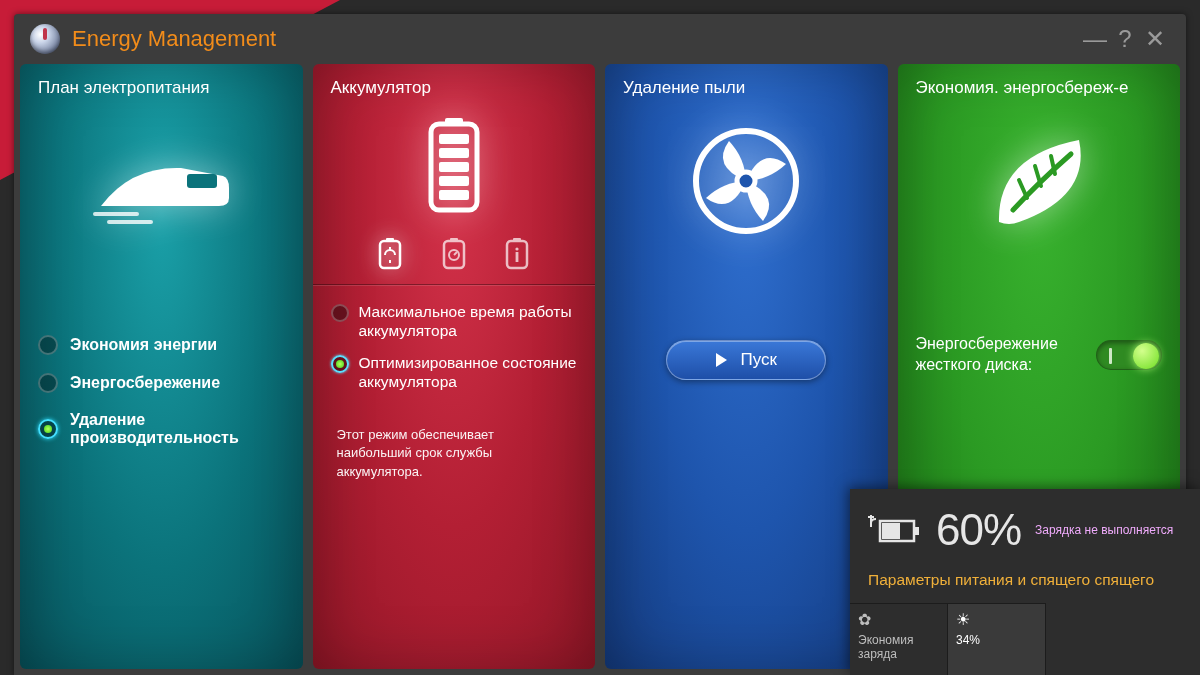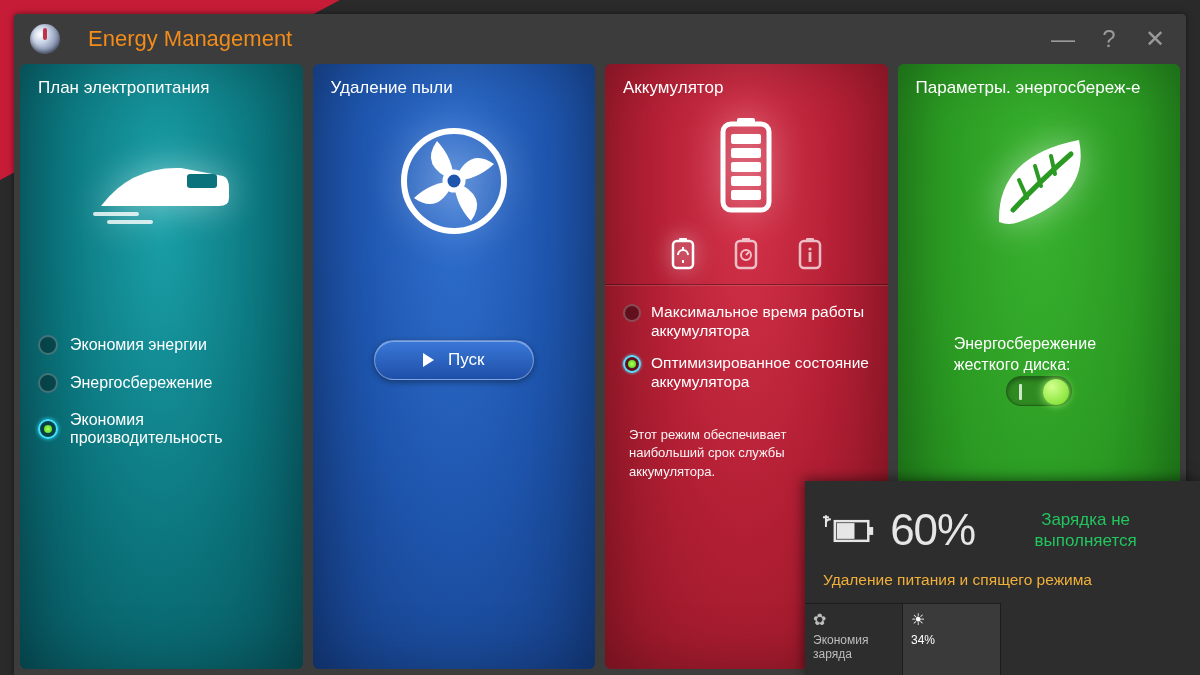"Energy Management" .titlebar { gap: 16px -> none }
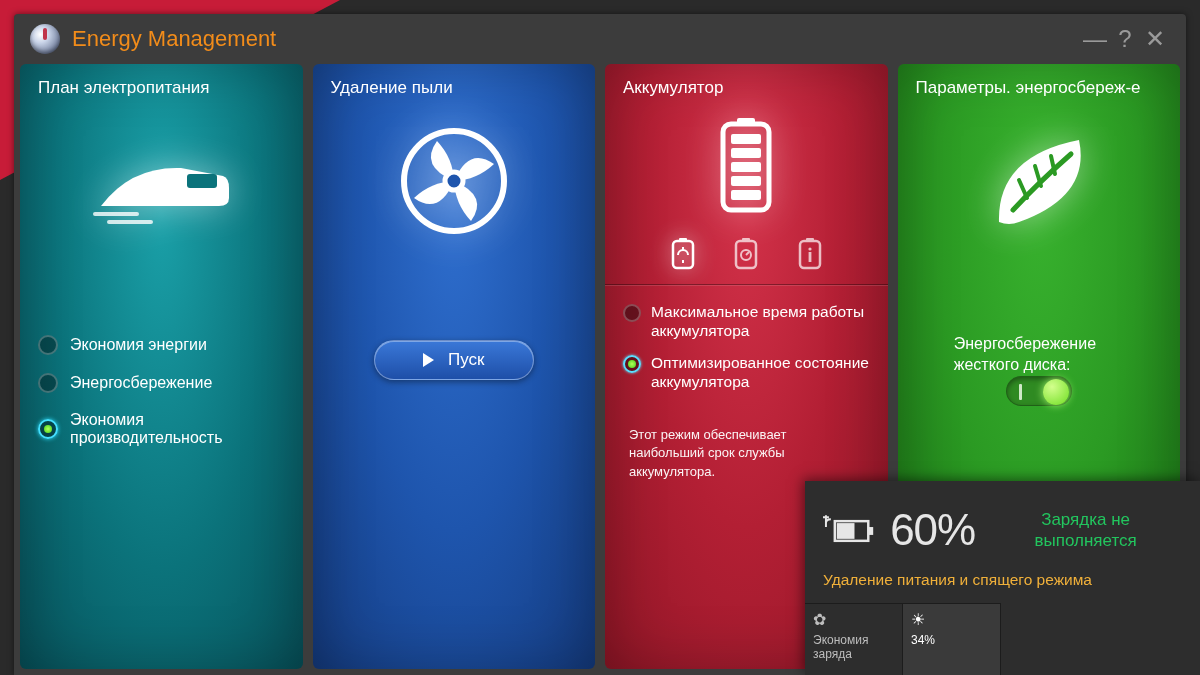"Удаление пыли" div.card { order: before "Аккумулятор" -> after "Аккумулятор" }
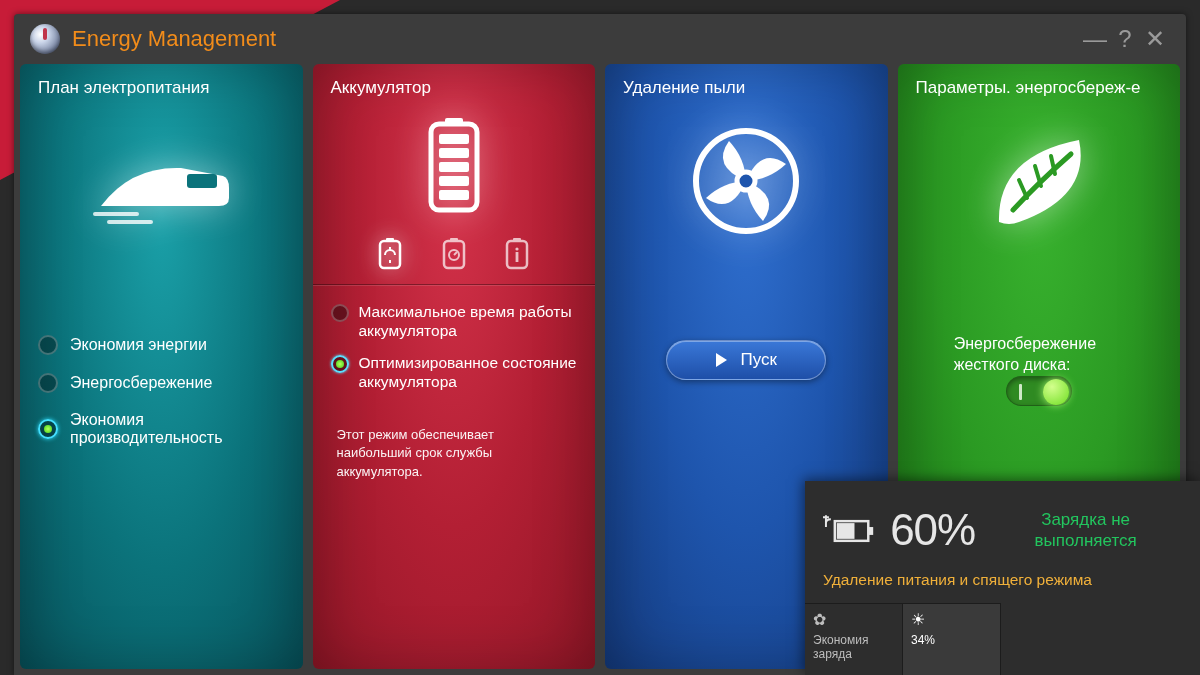"Параметры. энергосбереж-е" h2 { text: Параметры -> Экономия }
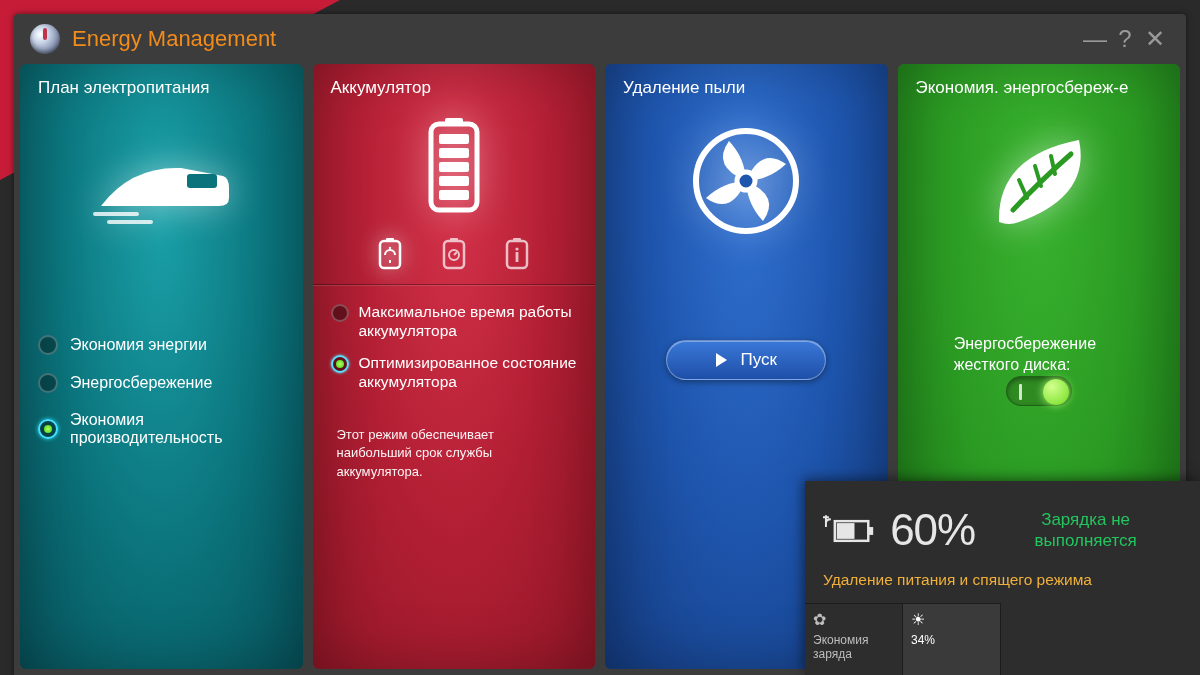"Экономия энергии" .opt-list { font-weight: none -> bold }
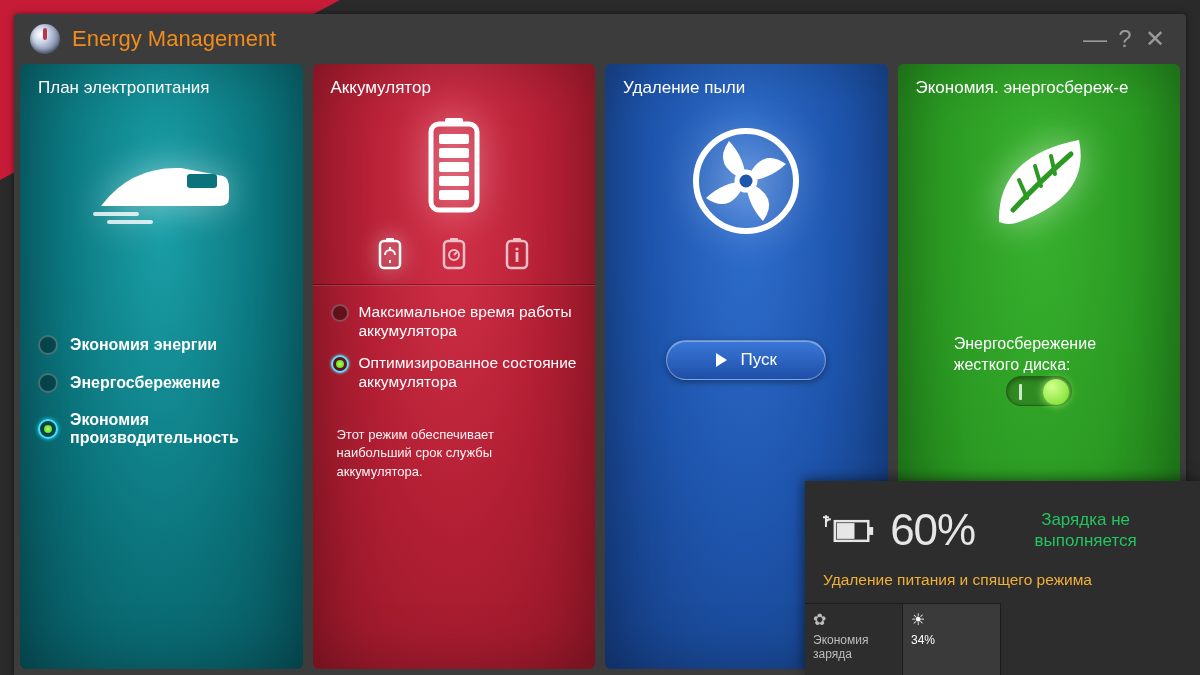"Энергосбережение жесткого диска:" .grow { flex-direction: column -> none }
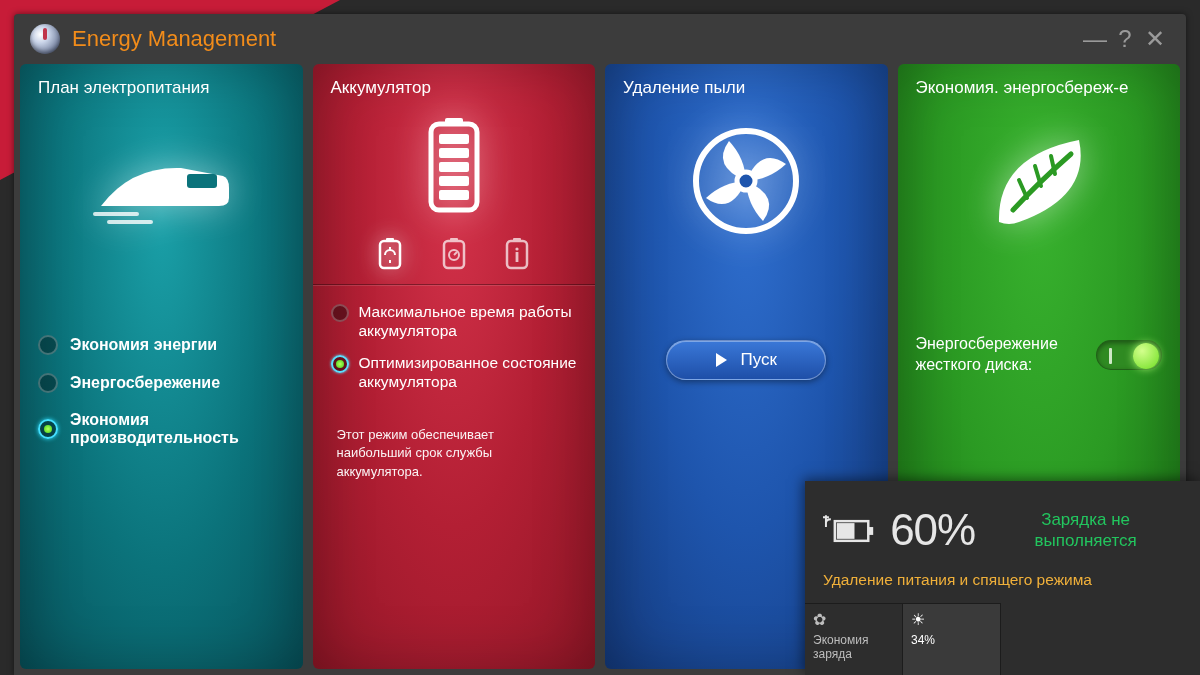"Экономия производительность" span { text: Экономия -> Удаление }
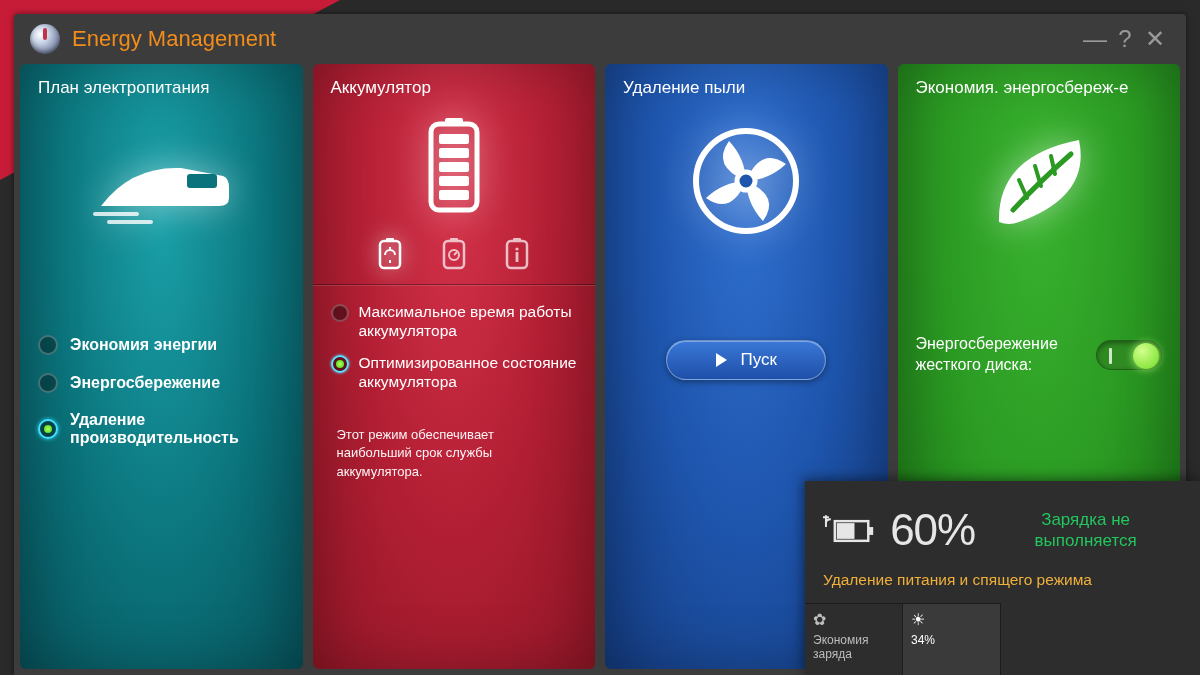"60%" .flyout { padding: 24px 18px 0 18px -> 16px 18px 0 18px; width: 395px -> 350px }
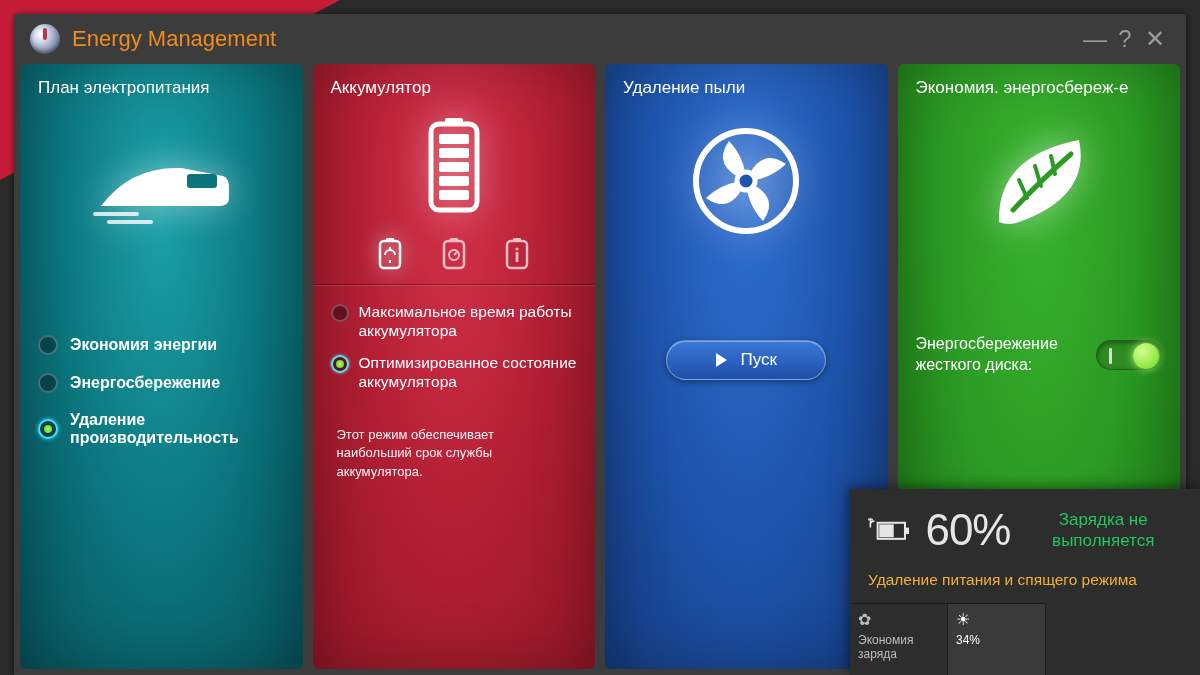"Зарядка не выполняется" .flyout .status { color: #22c55e -> #f0abfc; font-size: 17px -> 12px }
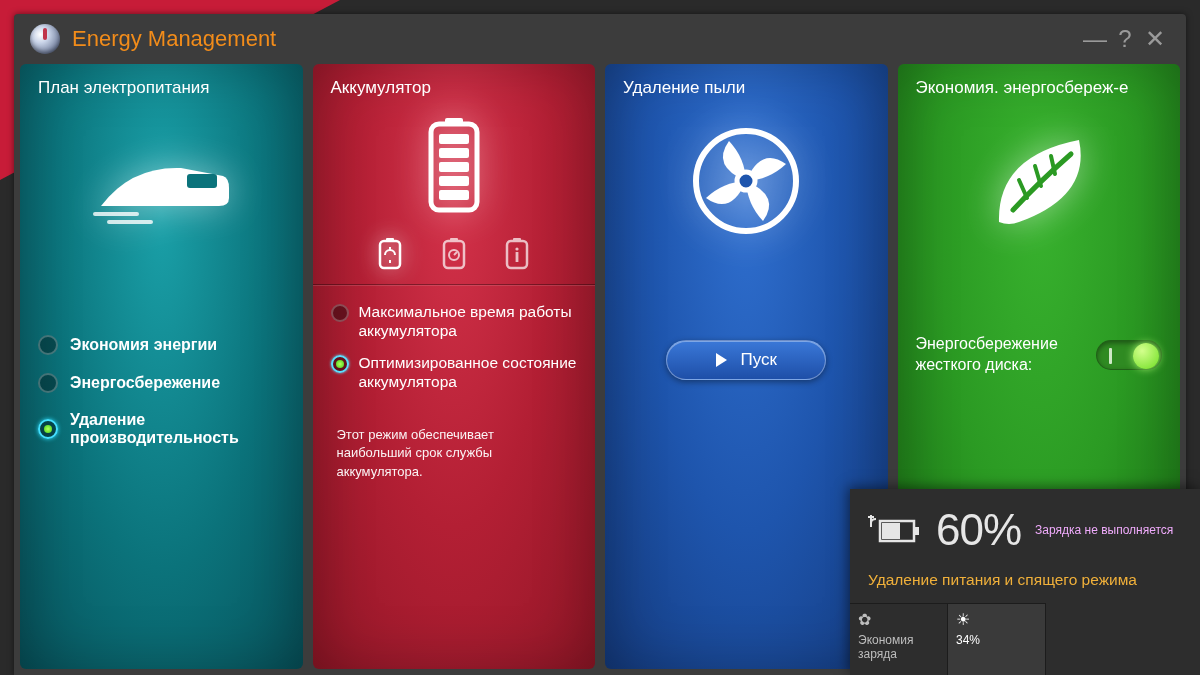"Удаление питания и спящего режима" div.link { text: Удаление питания и спящего режима -> Параметры питания и спящего спящего }
